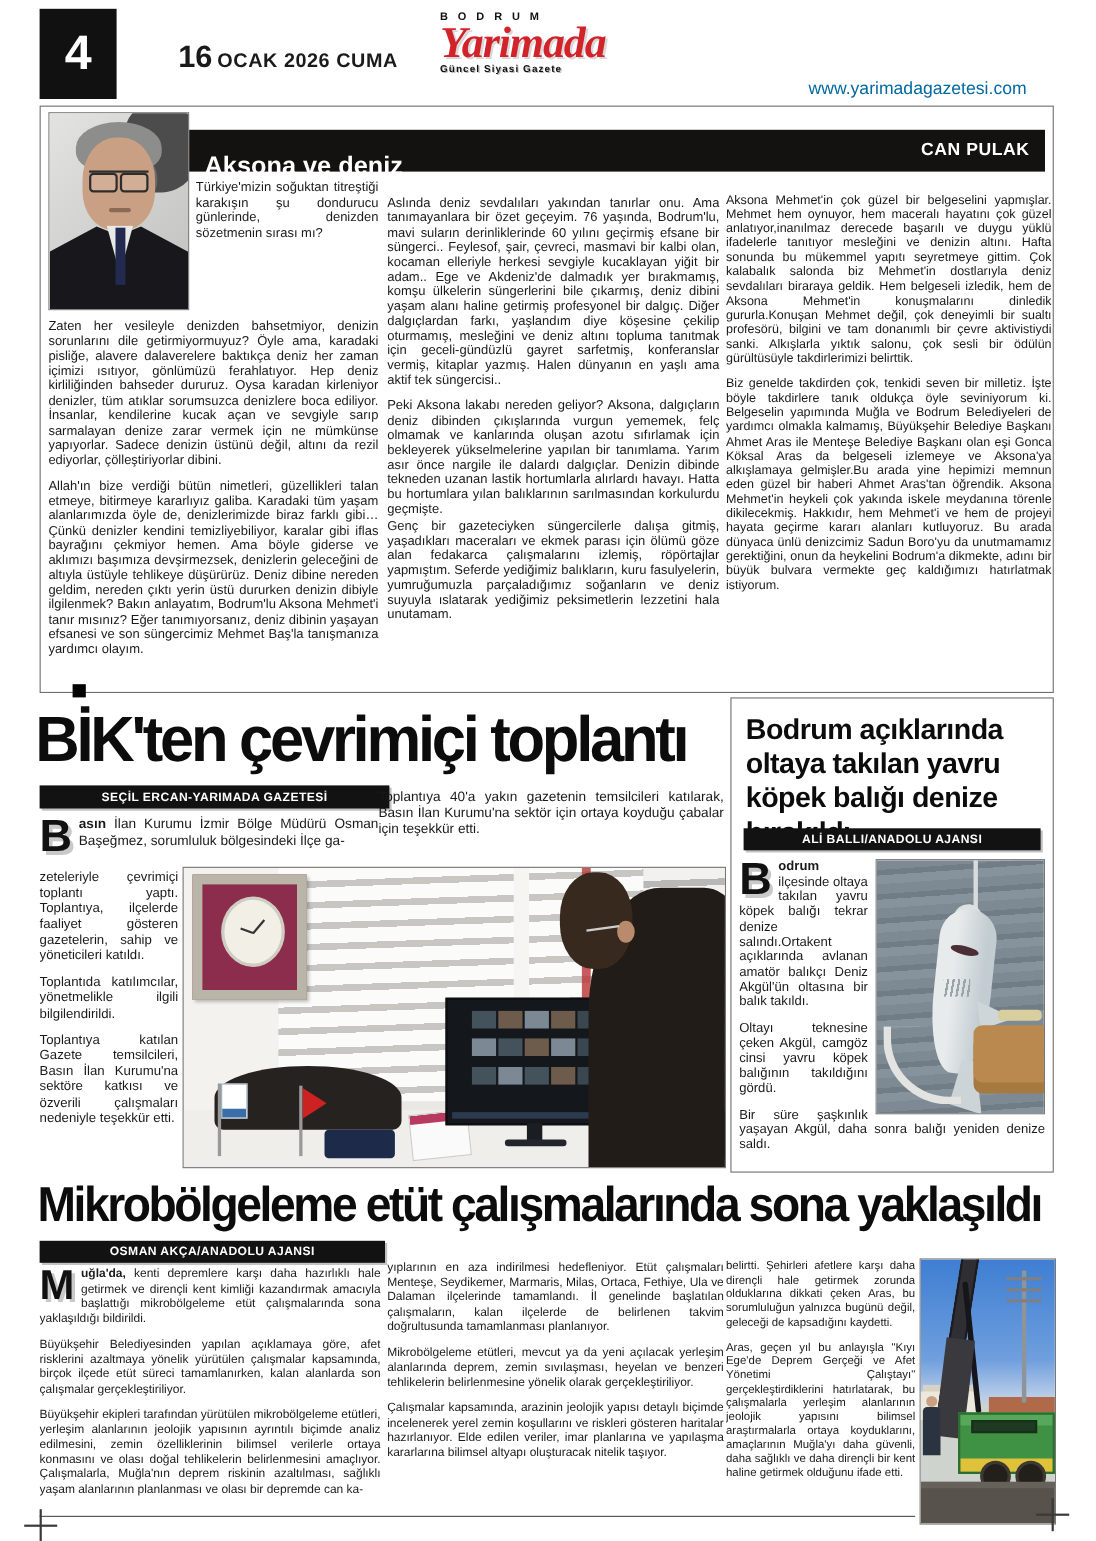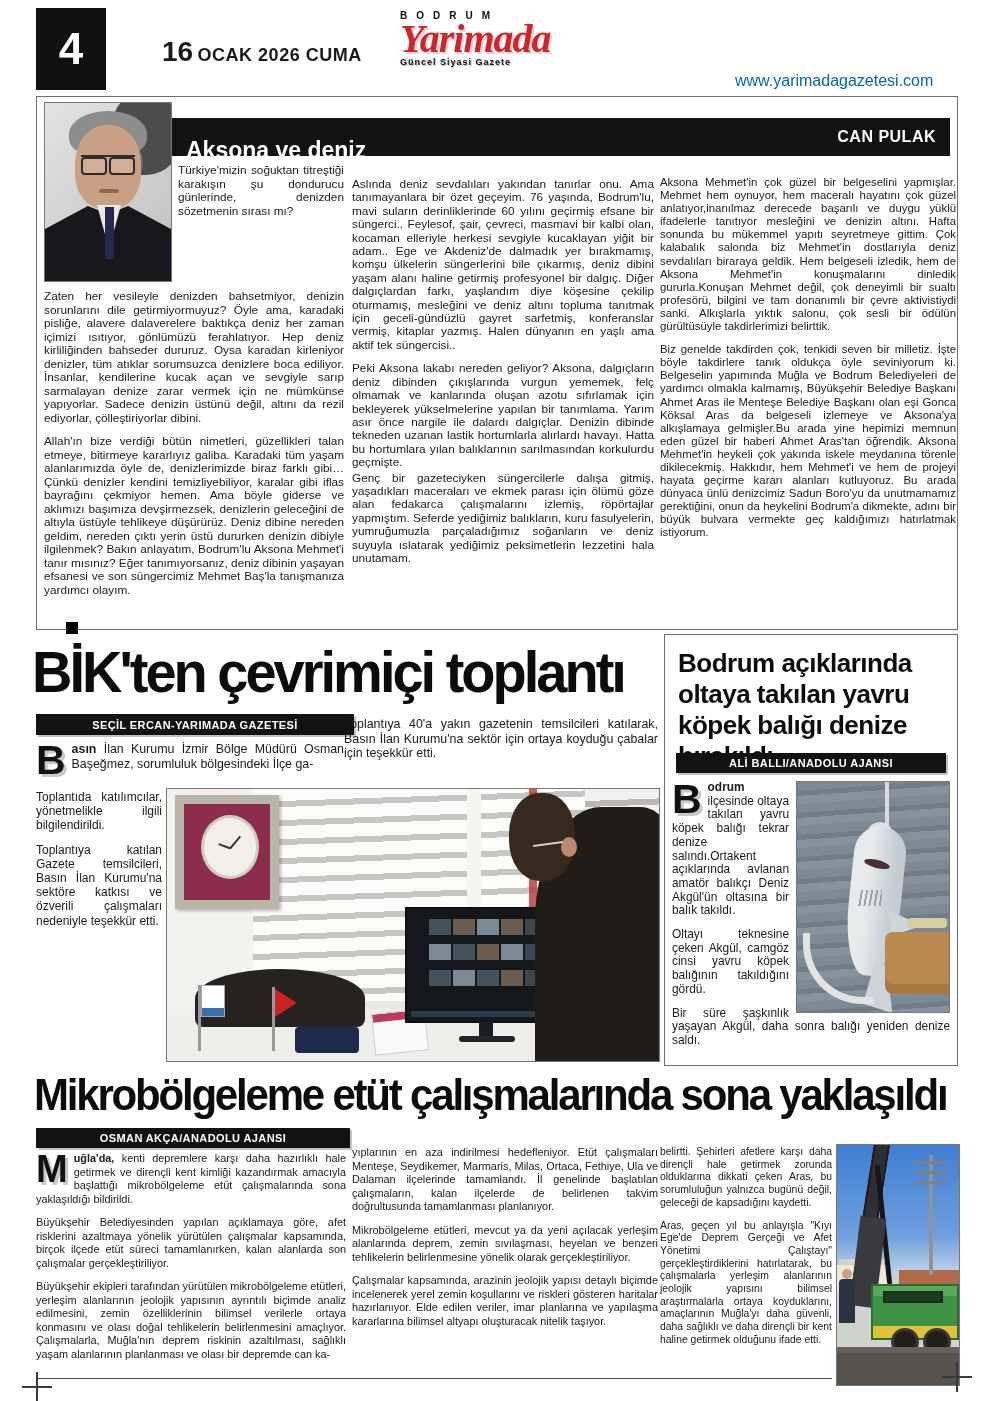"zeteleriyle çevrimiçi toplantı yaptı." p { html: none -> <p>zeteleriyle çevrimiçi toplantı yaptı. Toplantıya, ilçelerde faaliyet gösteren gazetelerin, sahip ve yöneticileri katıldı.</p> }
